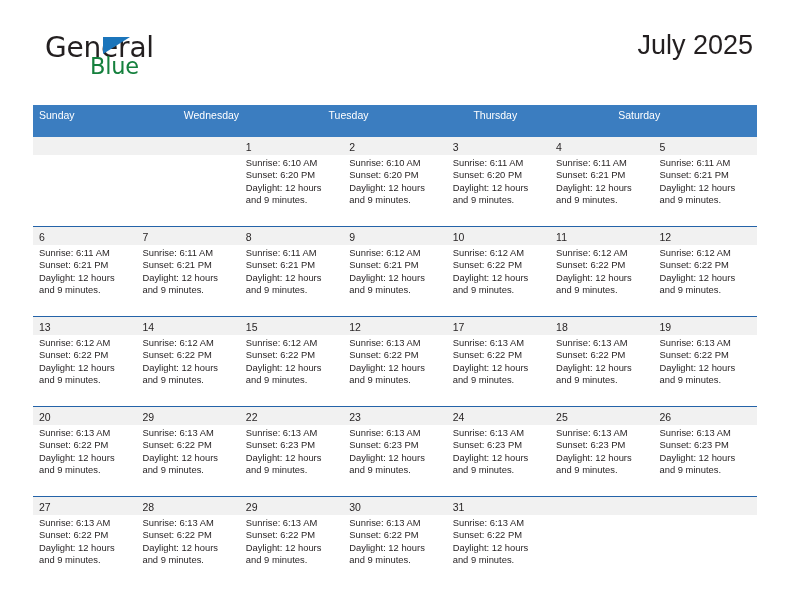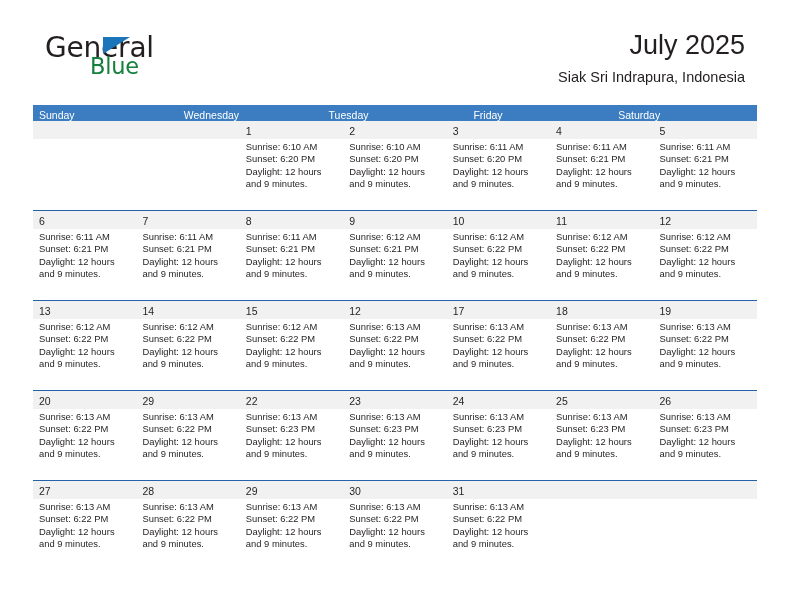"July 2025" .title-block { right: 12px -> 4px }
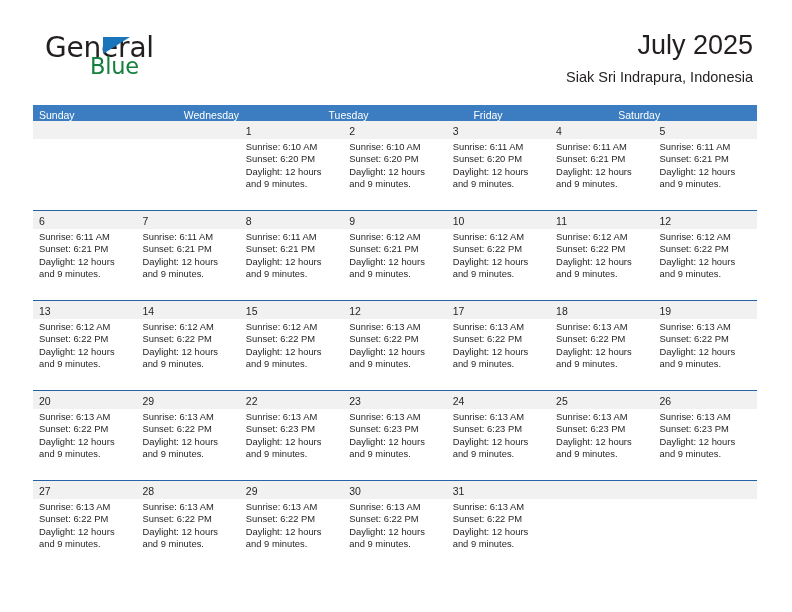"Siak Sri Indrapura, Indonesia" div.cal-subtitle { html: <div>Siak Sri Indrapura, Indonesia</div> -> none }
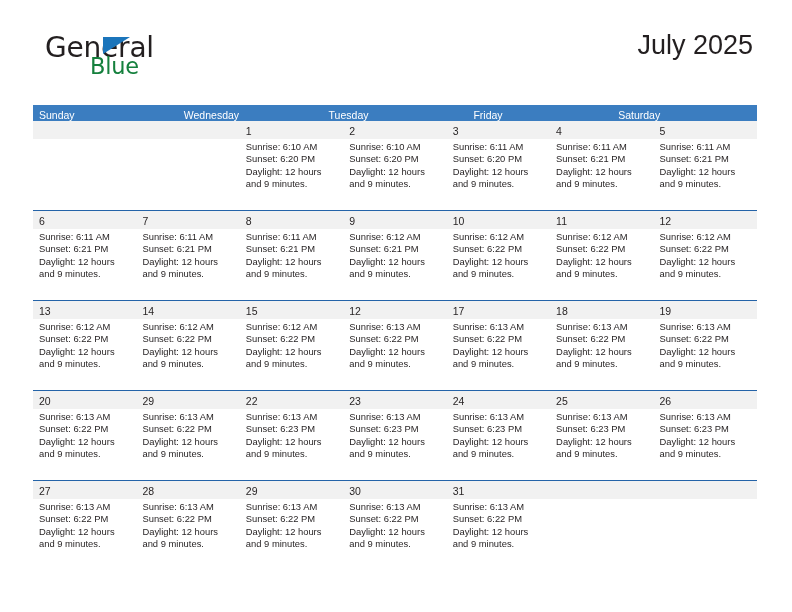"Sunday" .weekdays { height: 16px -> 32px }
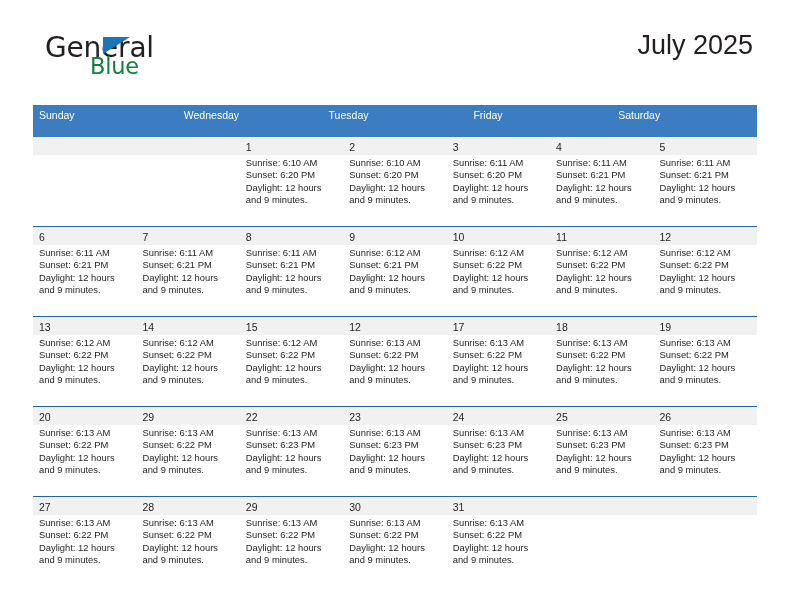"Thursday" div.weekday { html: none -> <div>Thursday</div> }
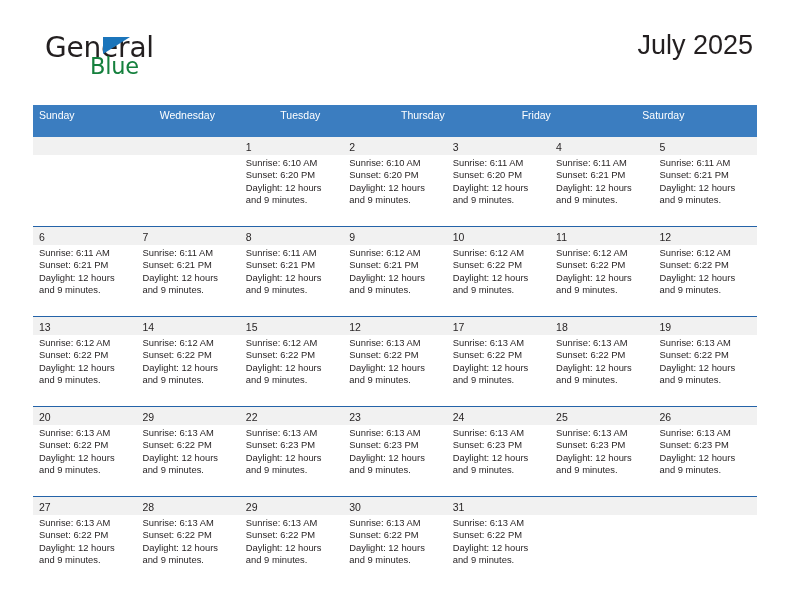"Friday" div.weekday { html: <div>Friday</div> -> none }
